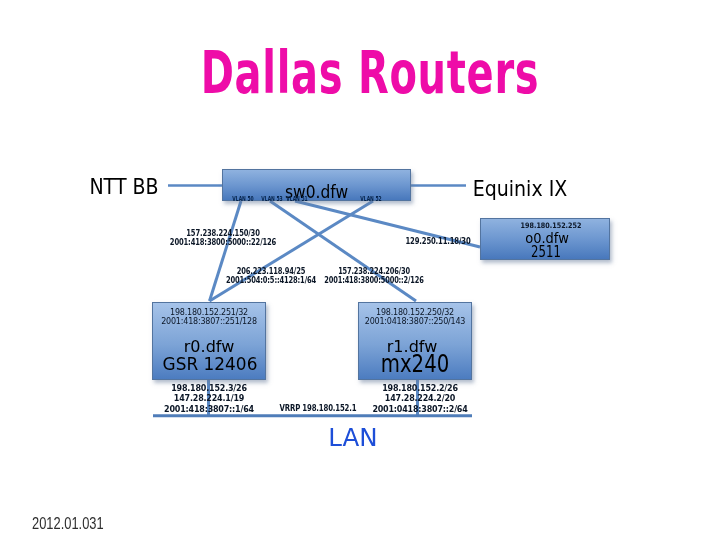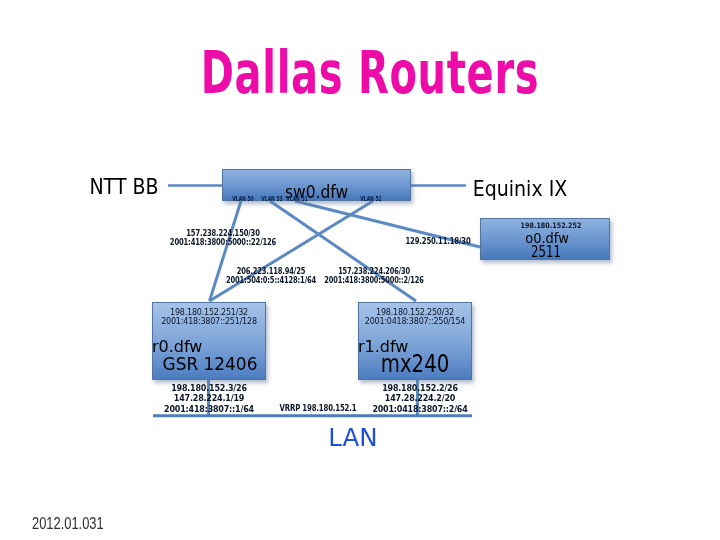"2001:0418:3807::250/154" div { text: 2001:0418:3807::250/154 -> 2001:0418:3807::250/143 }
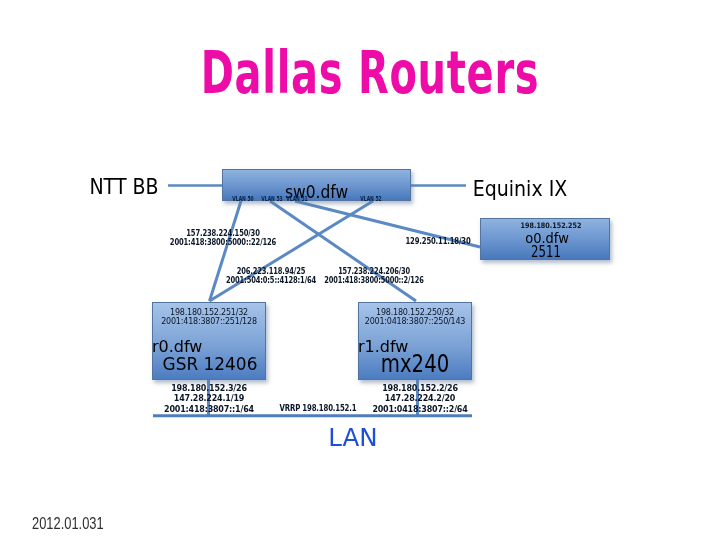"r0.dfw" .rtr-name { text-align: none -> center }
